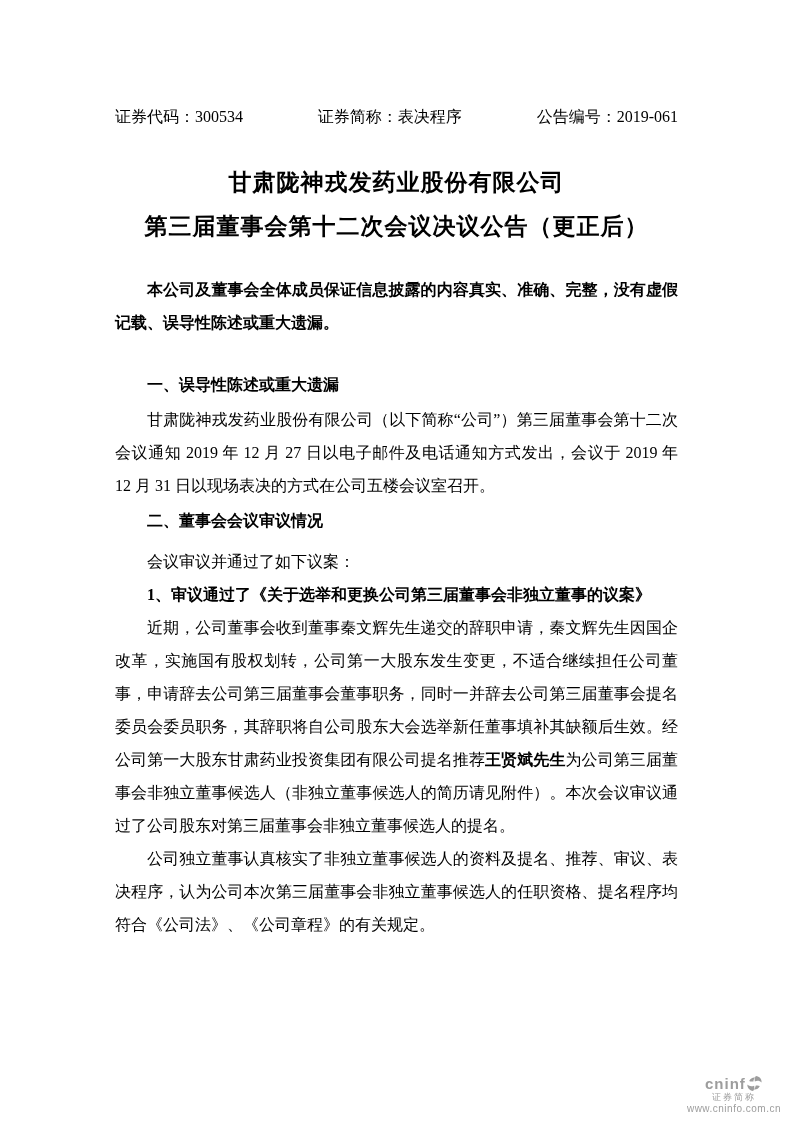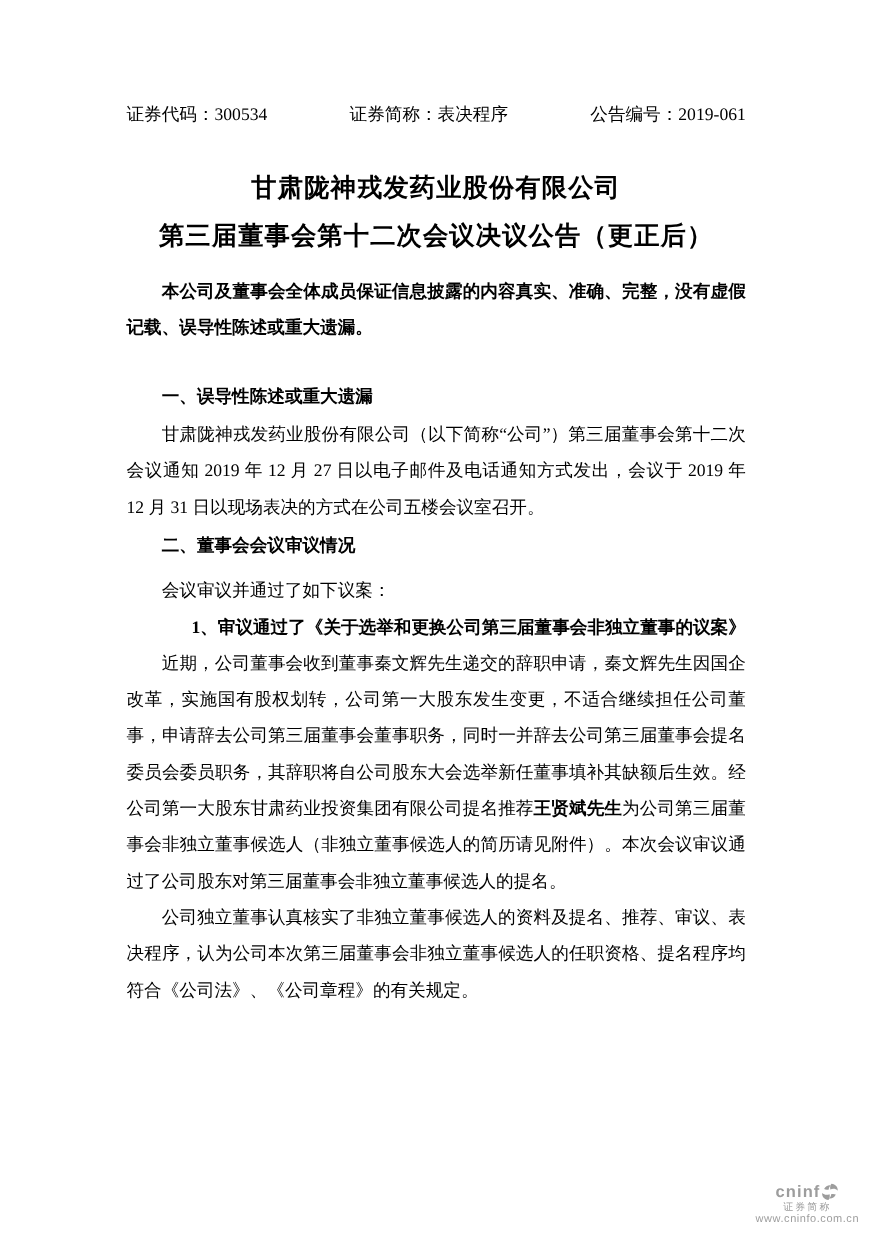"证券代码：300534" .doc-header { margin-top: none -> 12px }
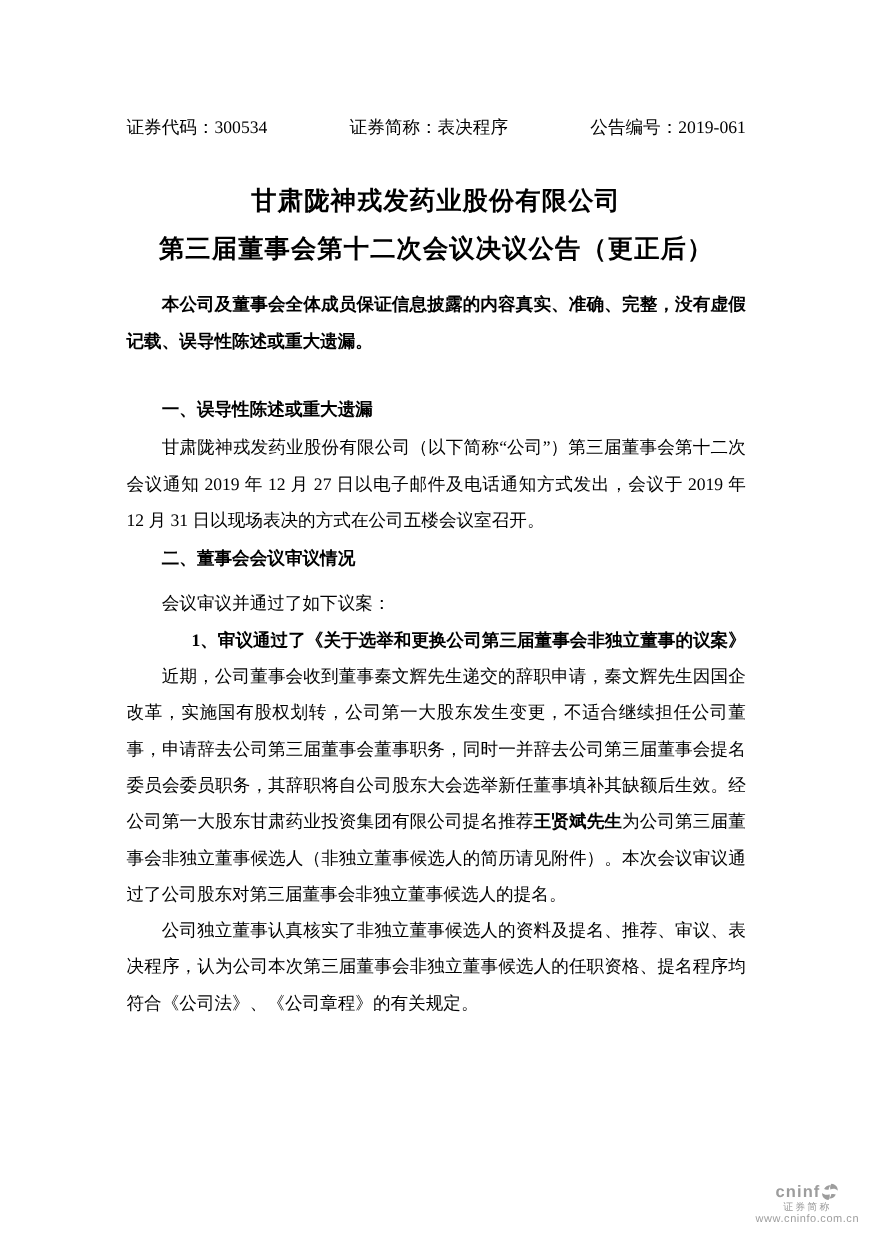"本公司及董事会全体成员保证信息披露的内容真实、准确、完整，没有虚假记载、误导性陈" .disclaimer { margin: 12px 0 0 0 -> 24px 0 0 0 }
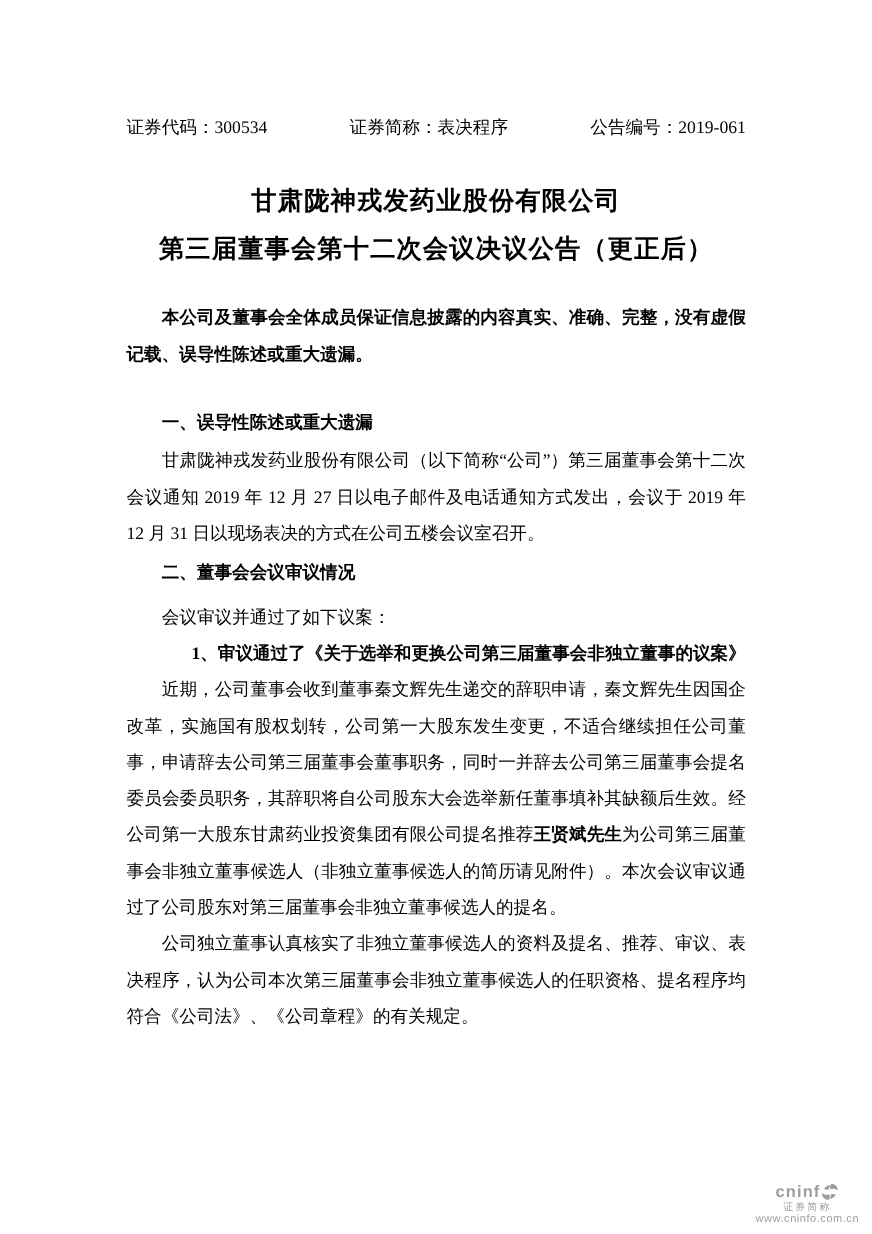"1、审议通过了《关于选举和更换公司第三届董事会非独立董事的议案》" .item-heading { text-align: right -> none }
